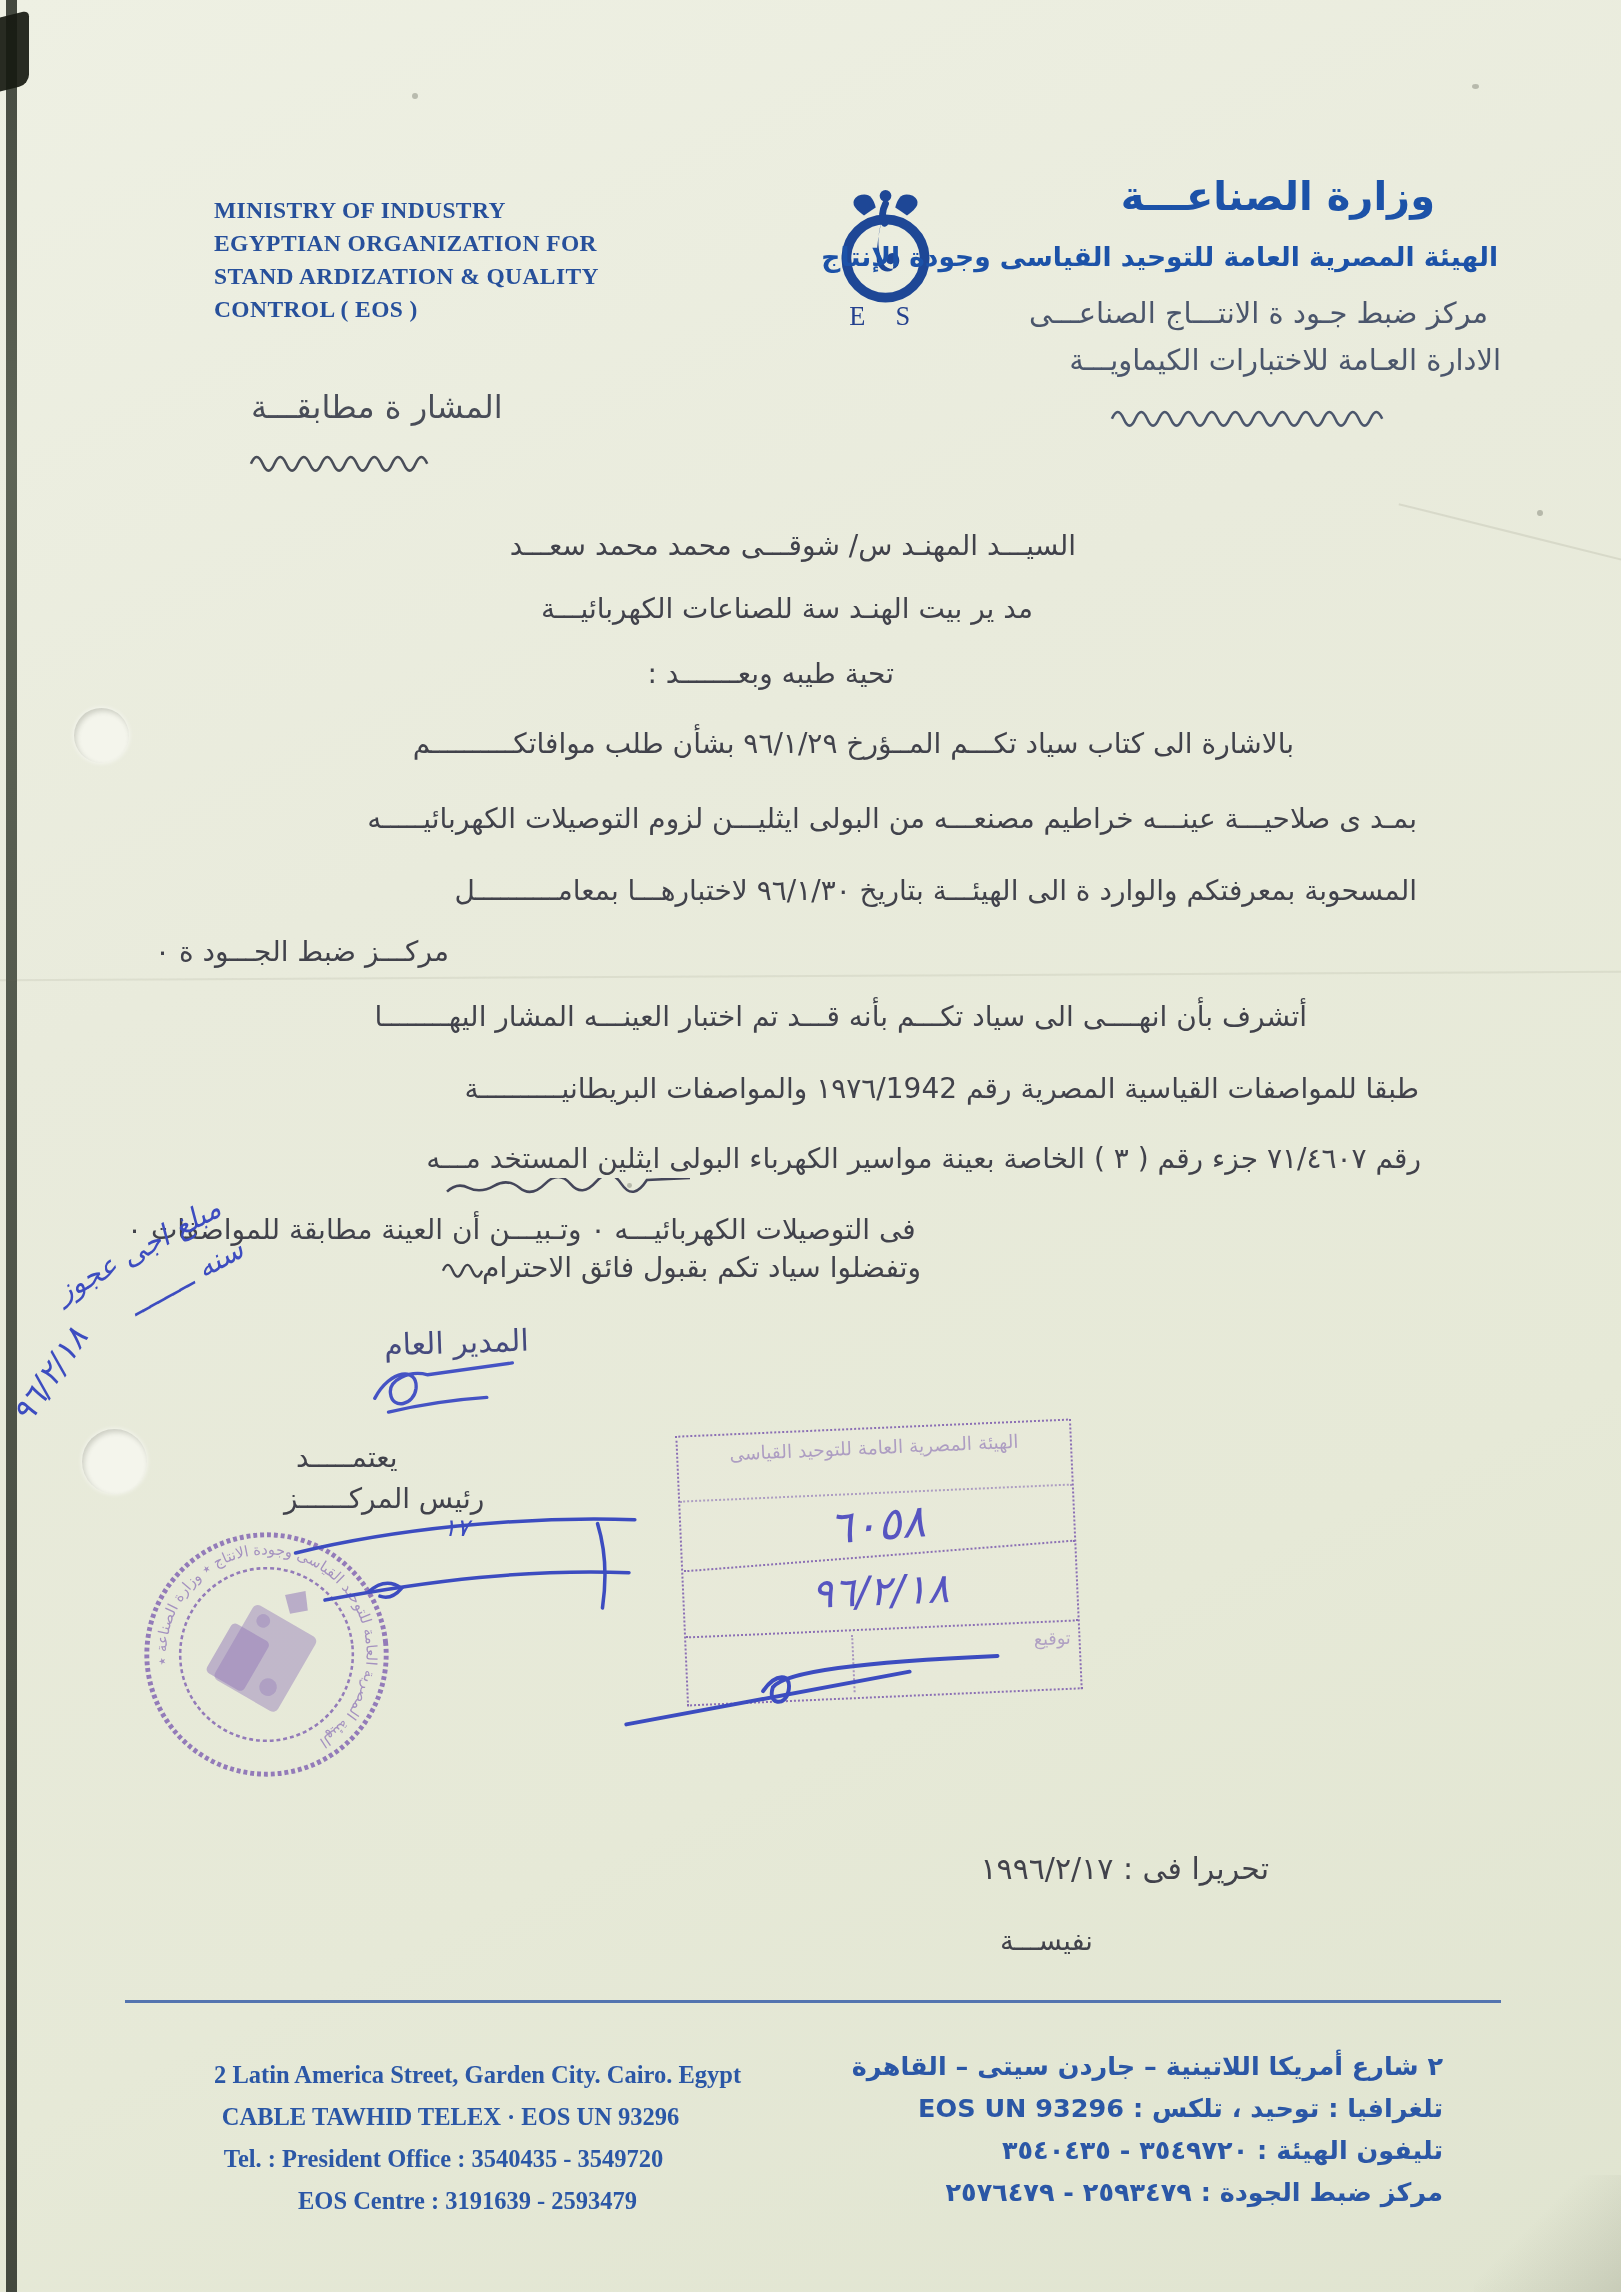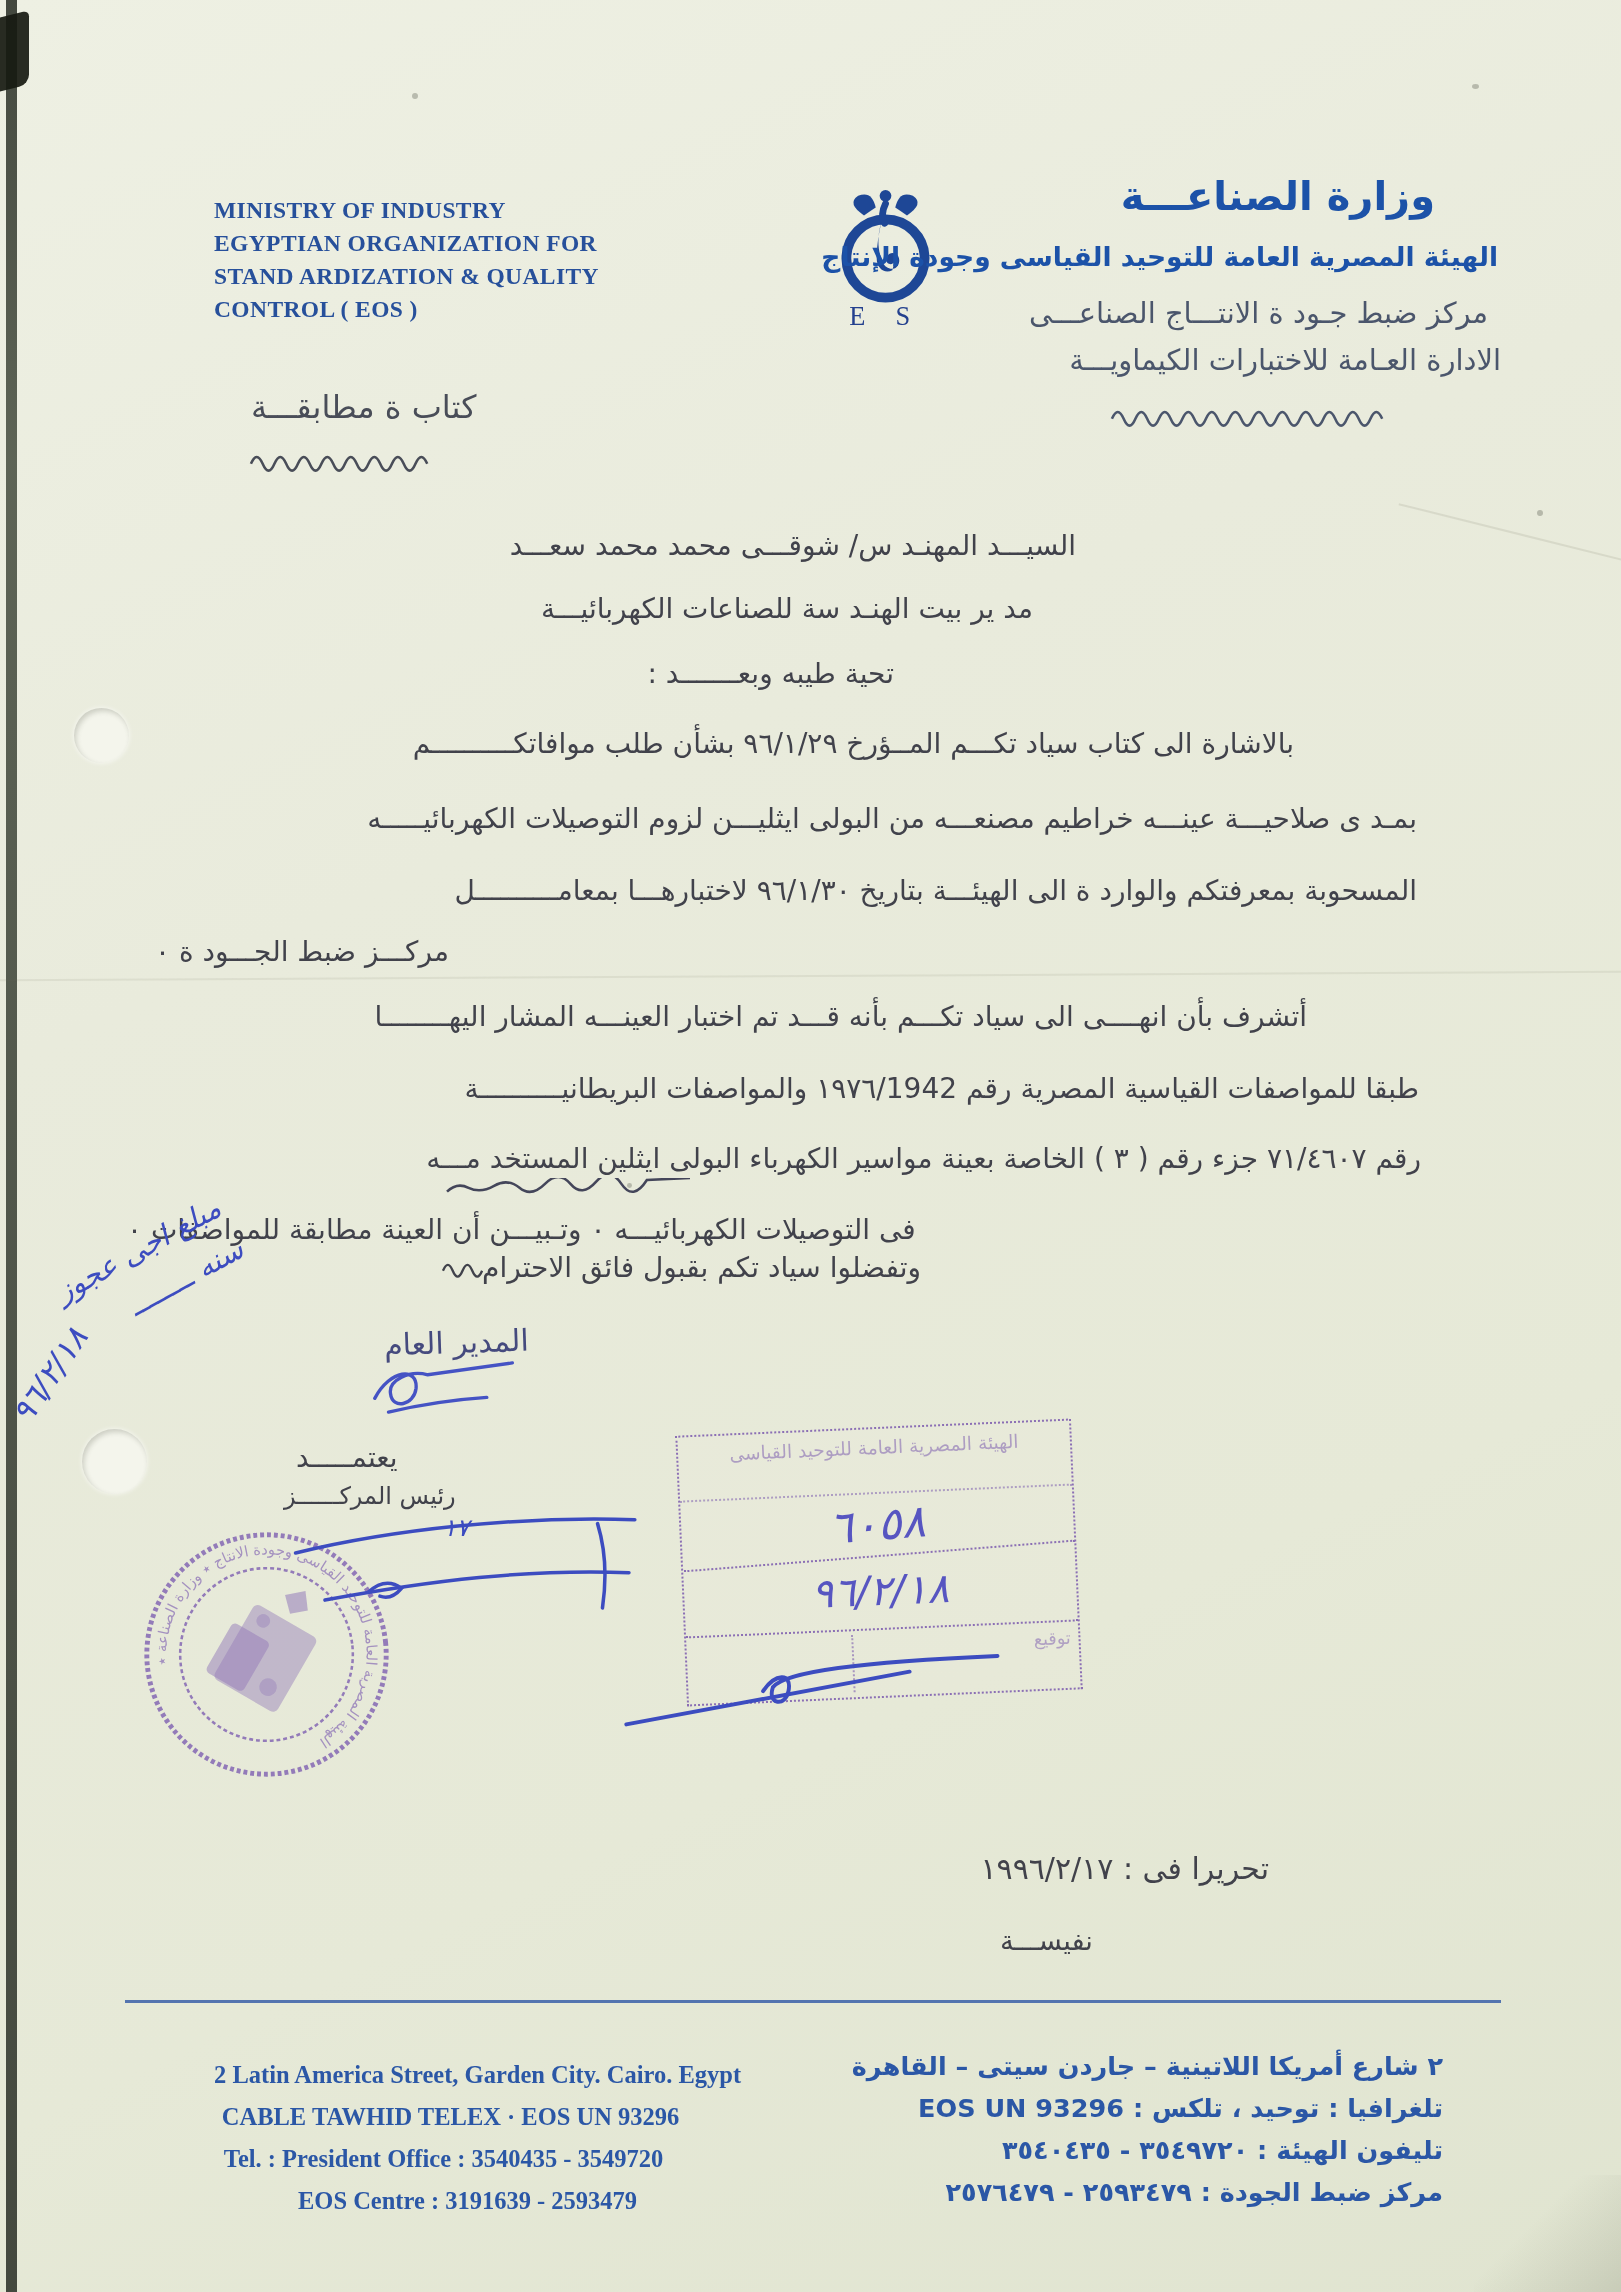"كتاب ة مطابقـــة" div.abs { text: كتاب -> المشار }
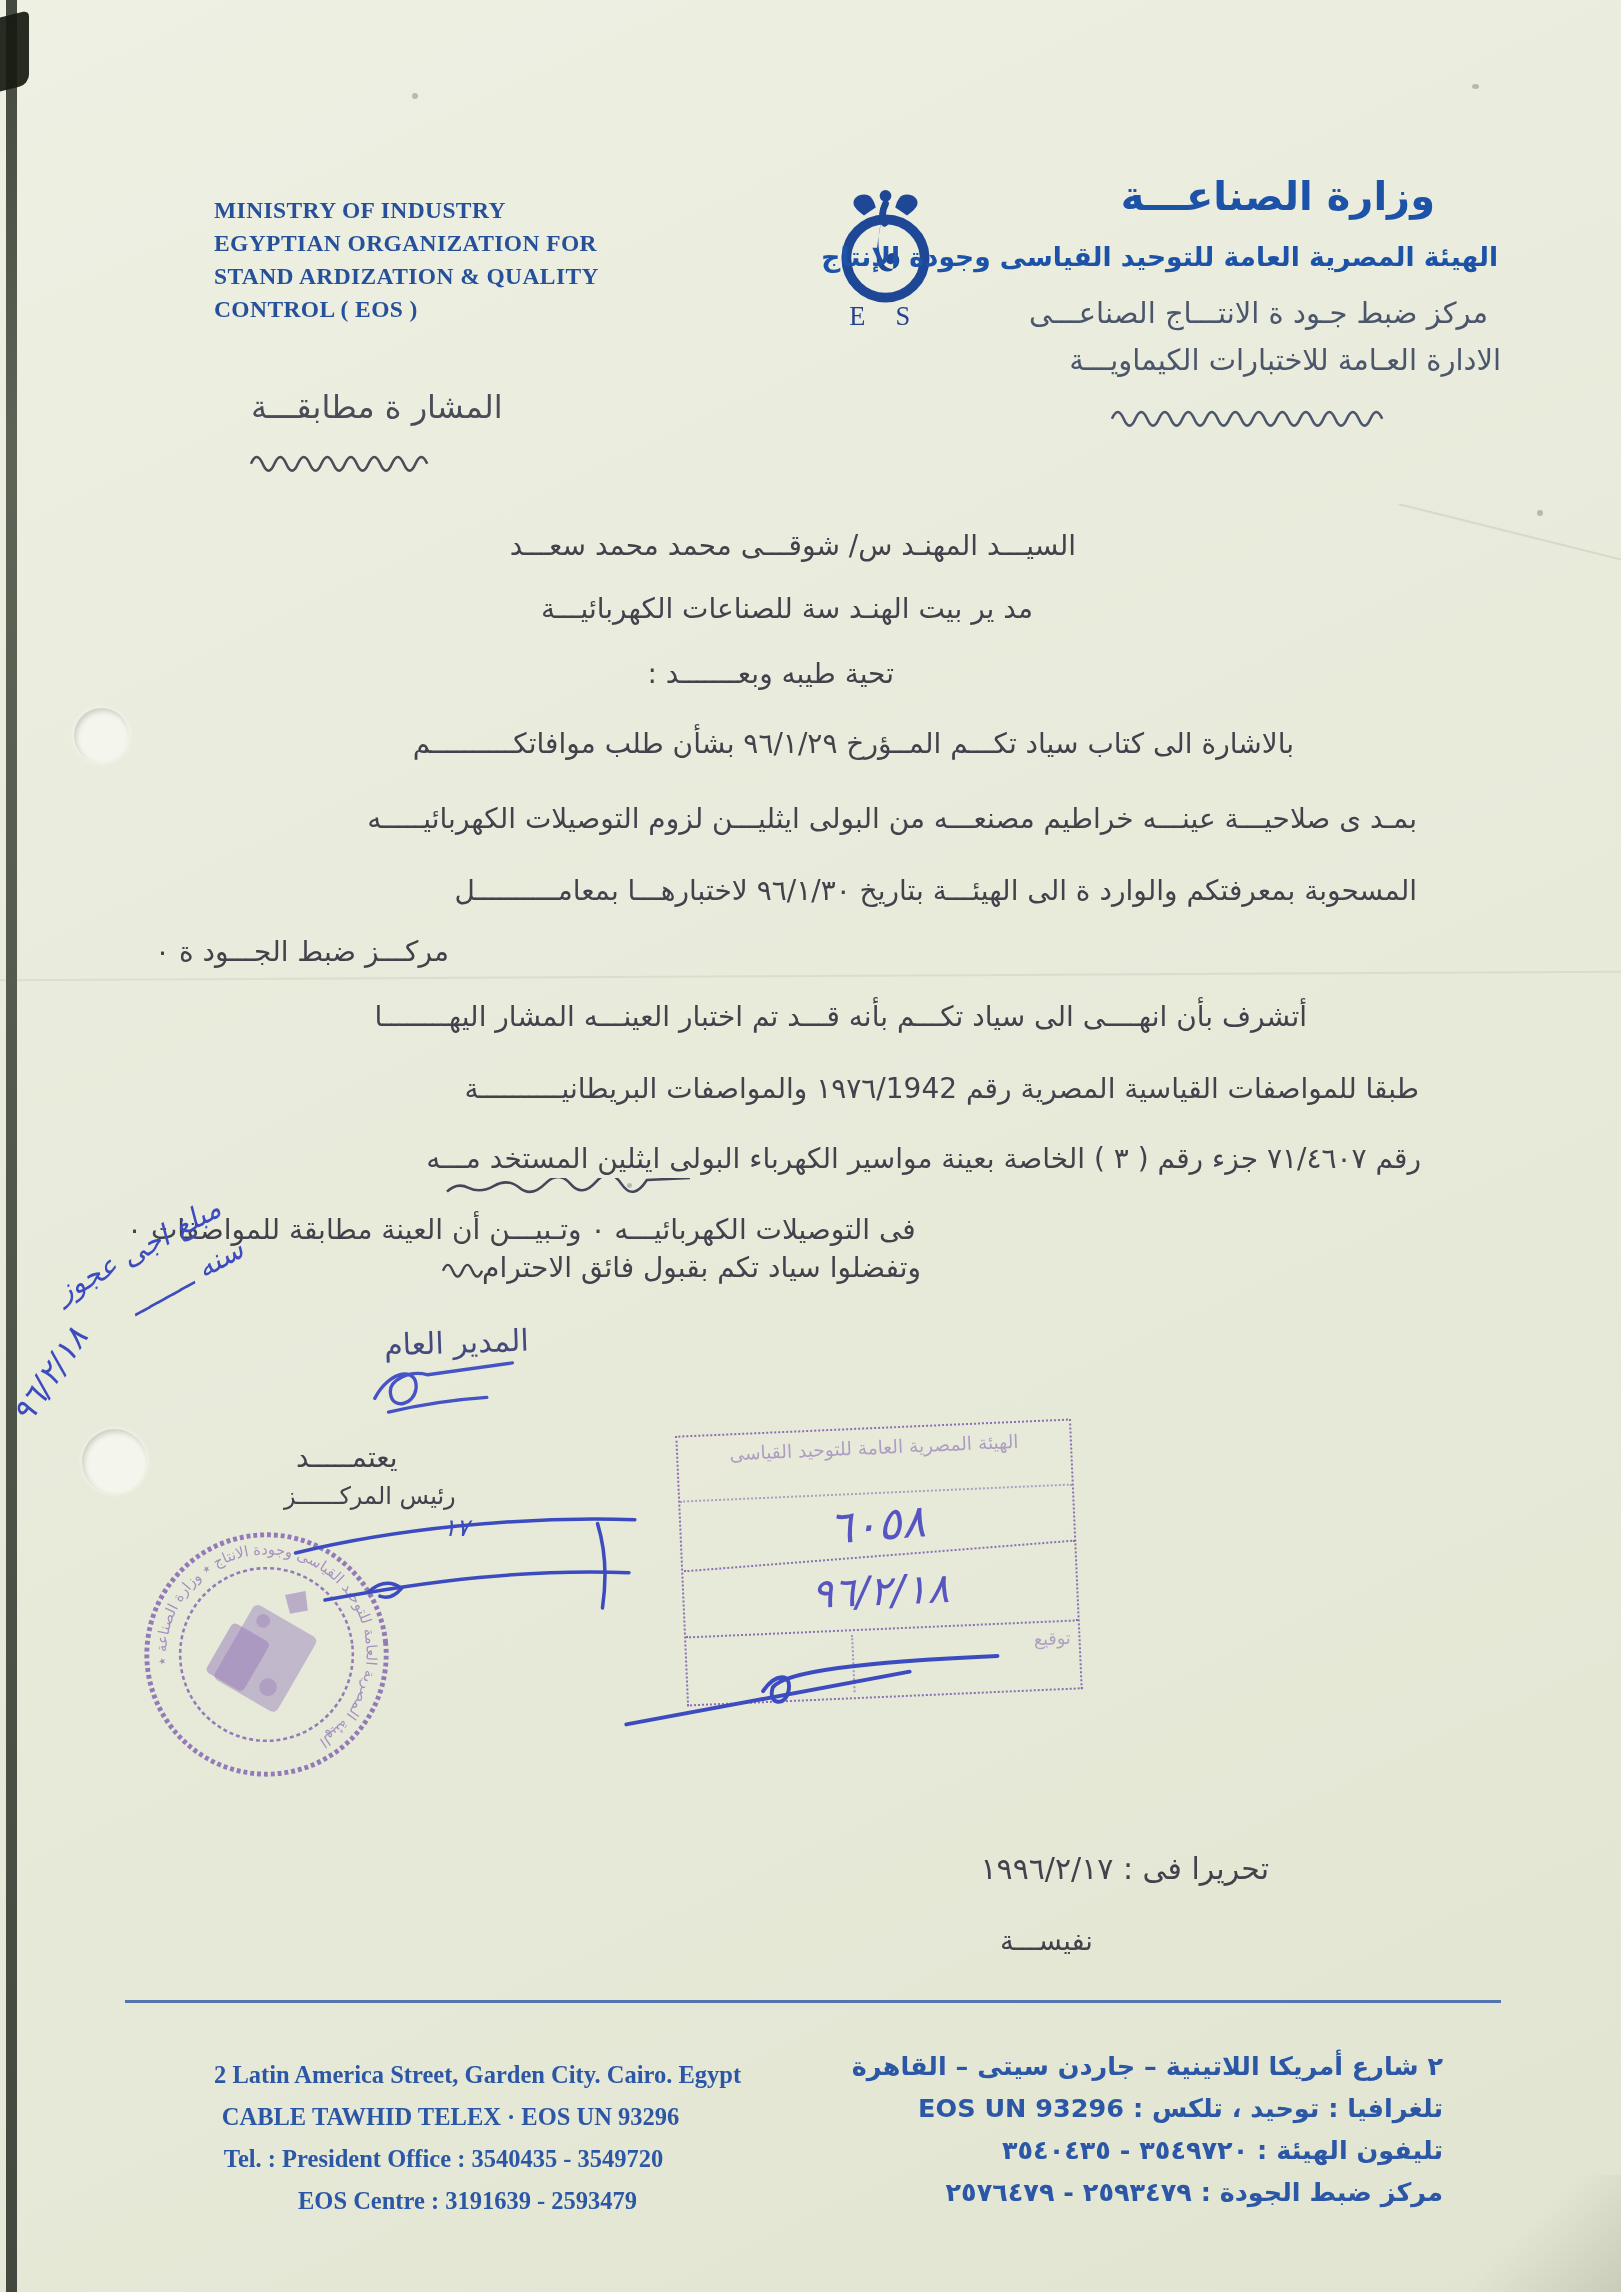"رئيس المركــــــز" .head-center { font-size: 24px -> 28px }
